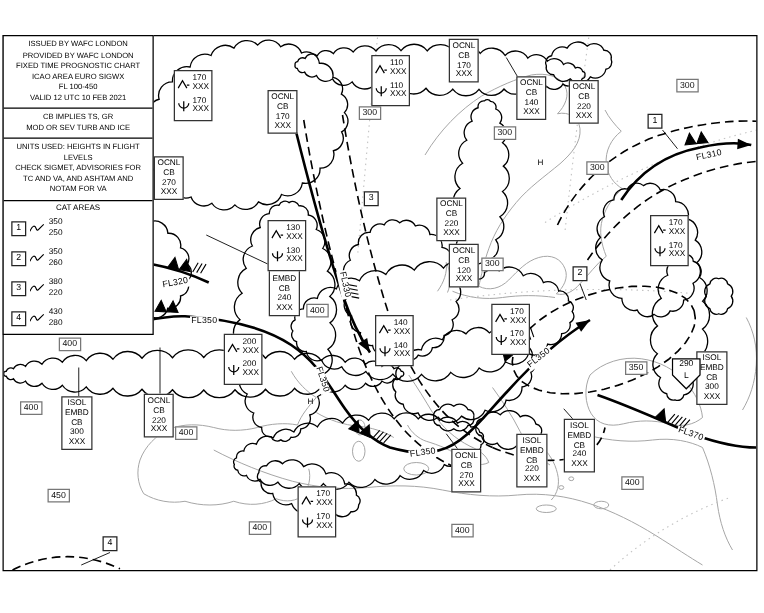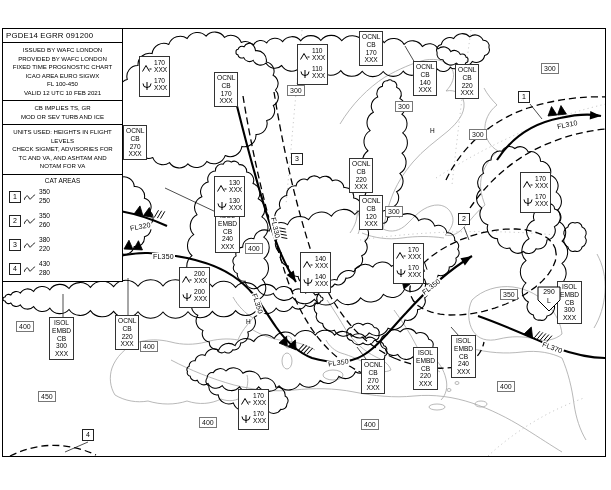"PGDE14 EGRR 091200" div.hdr-title { html: <div>PGDE14 EGRR 091200</div> -> none }
